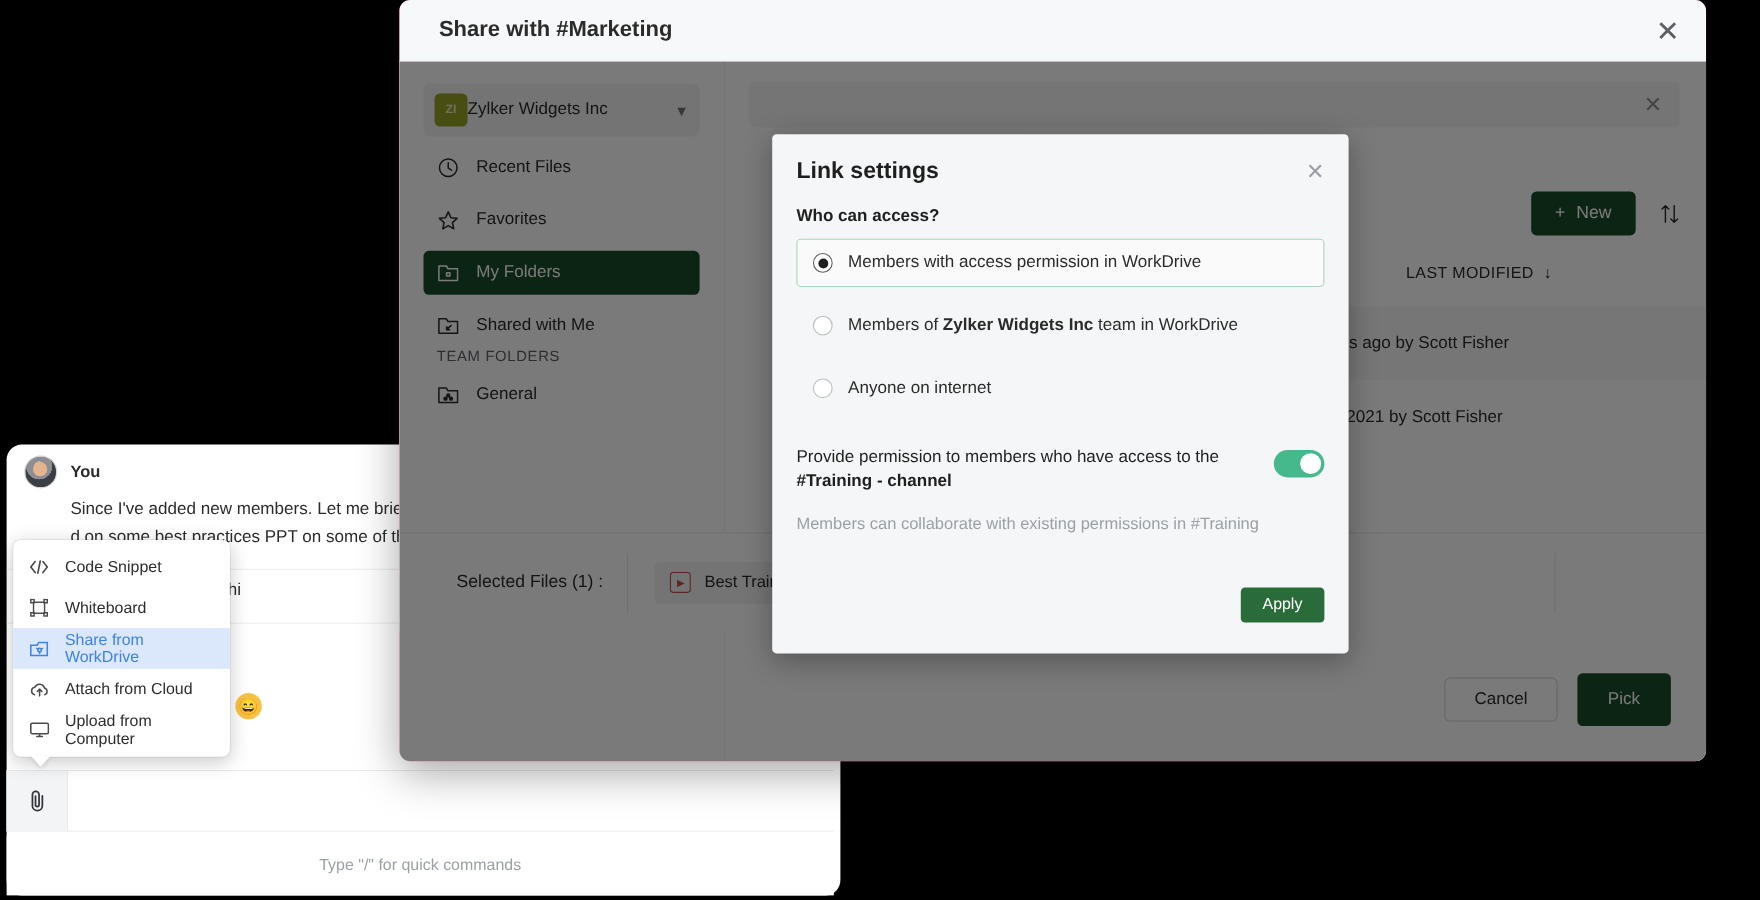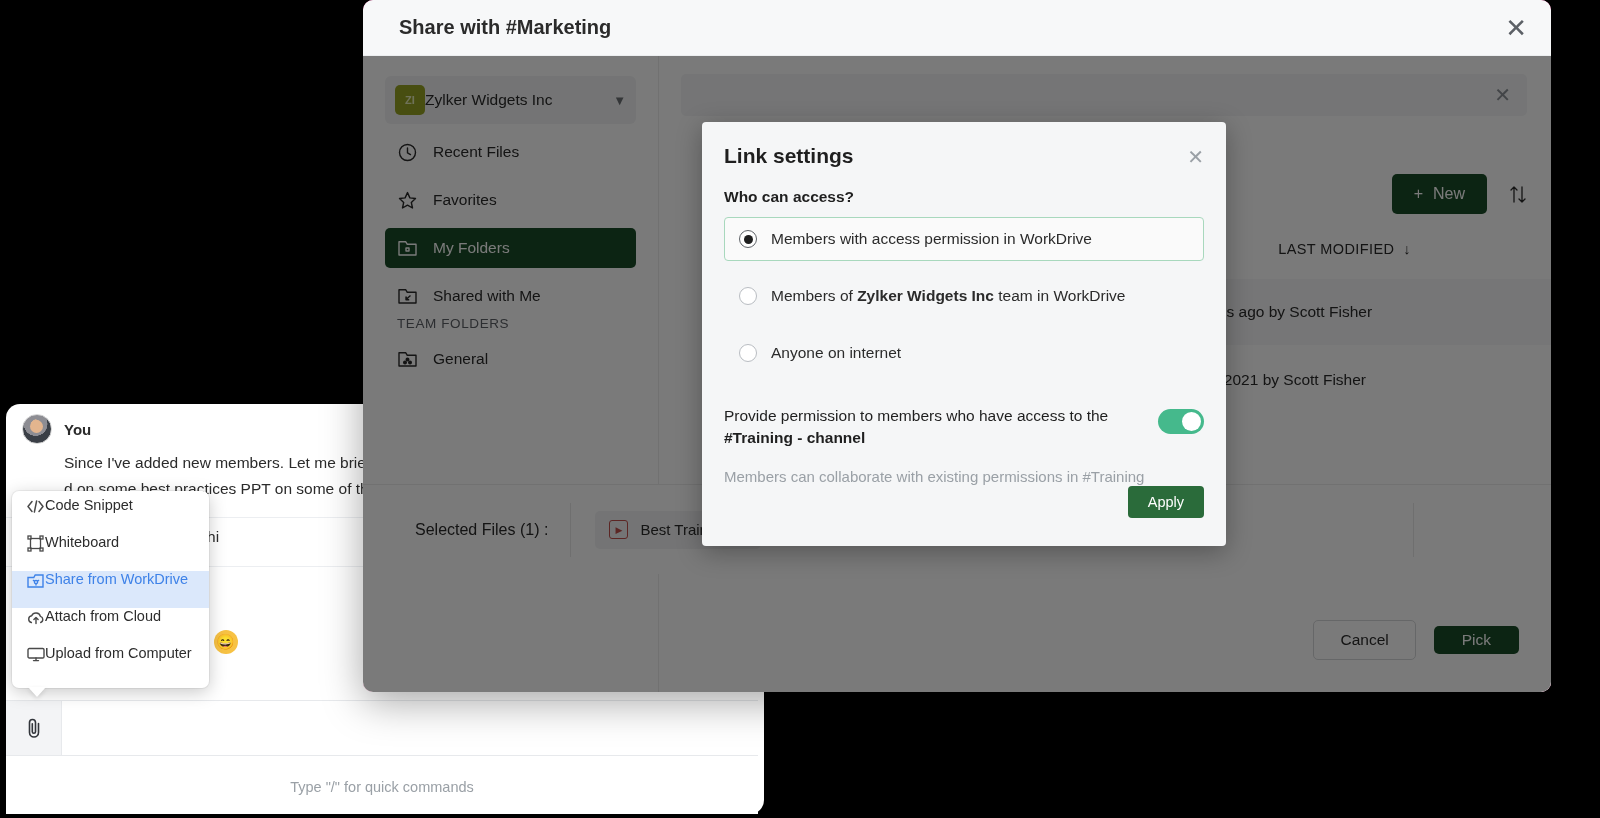"Link settings" .link-dialog { height: 424px -> 472px }
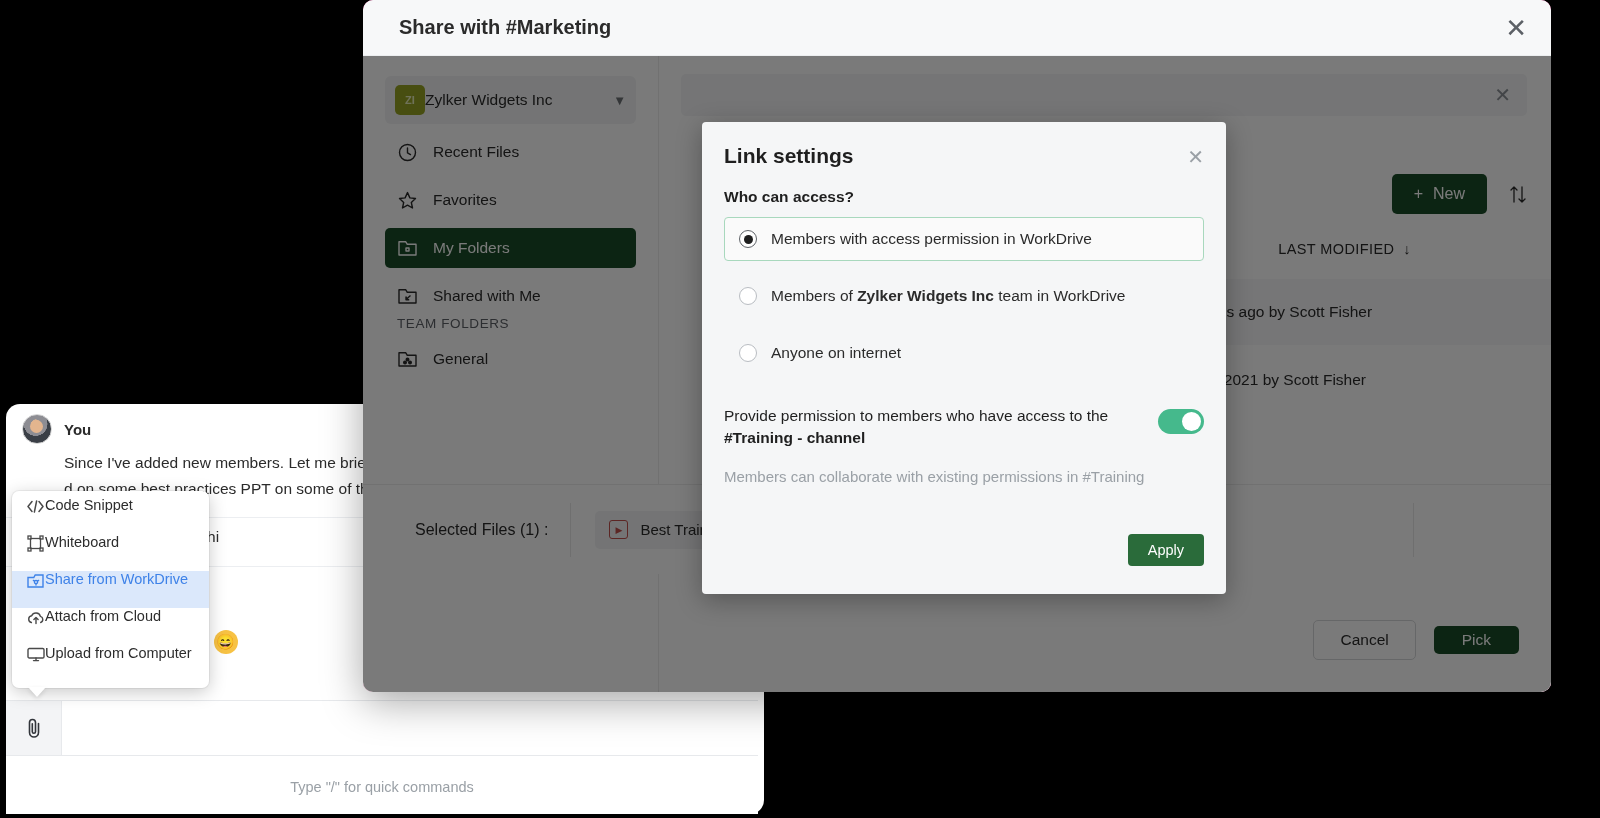"Code Snippet" .attach-item { align-items: flex-start -> center; gap: none -> 14px }
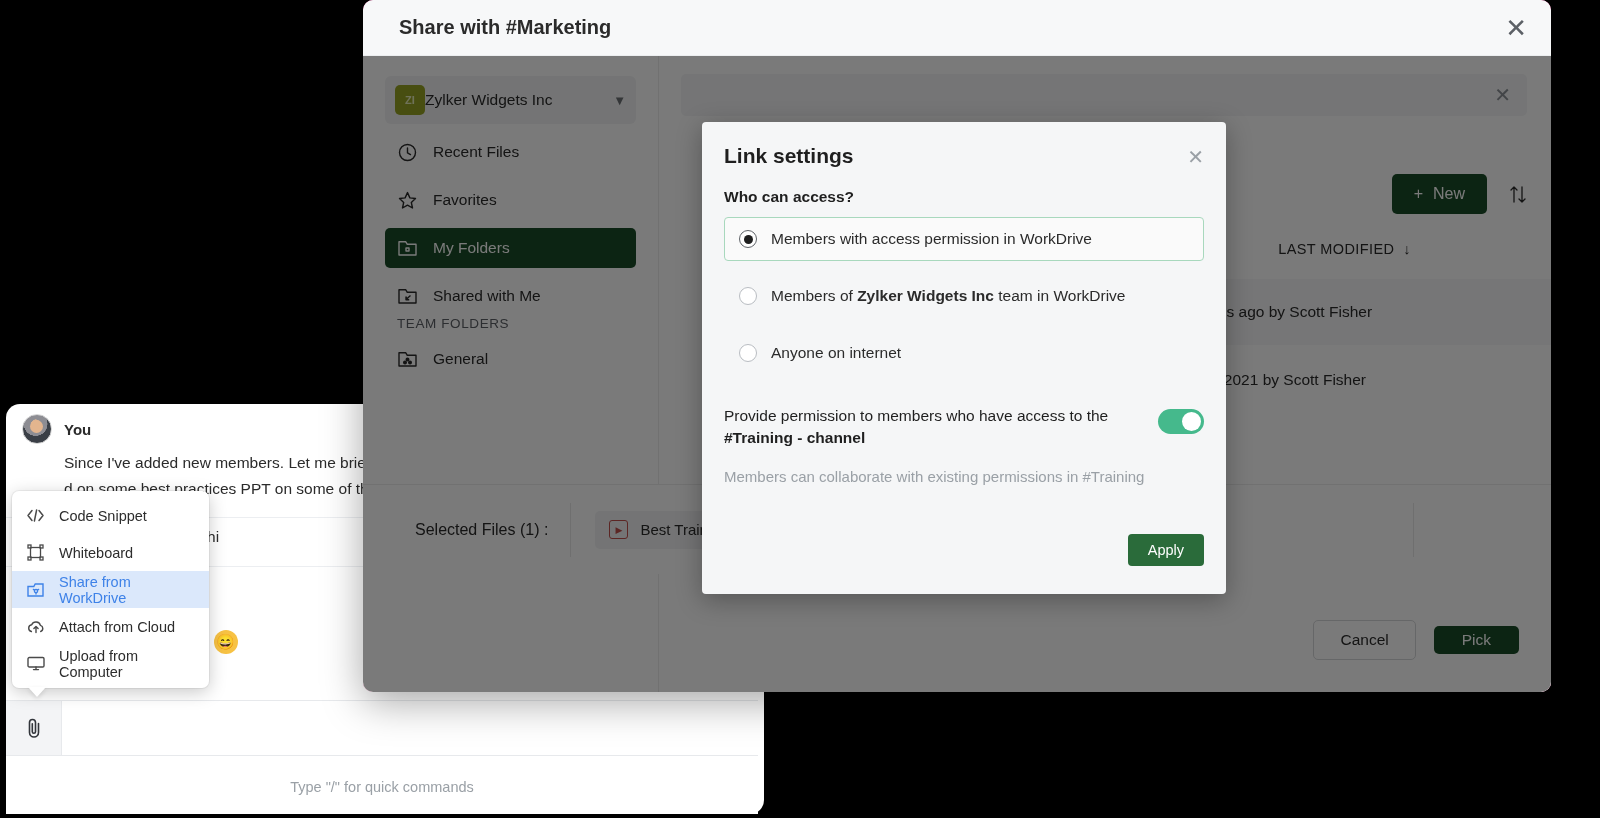"Pick" .btn-pick { height: 28px -> 48px }
